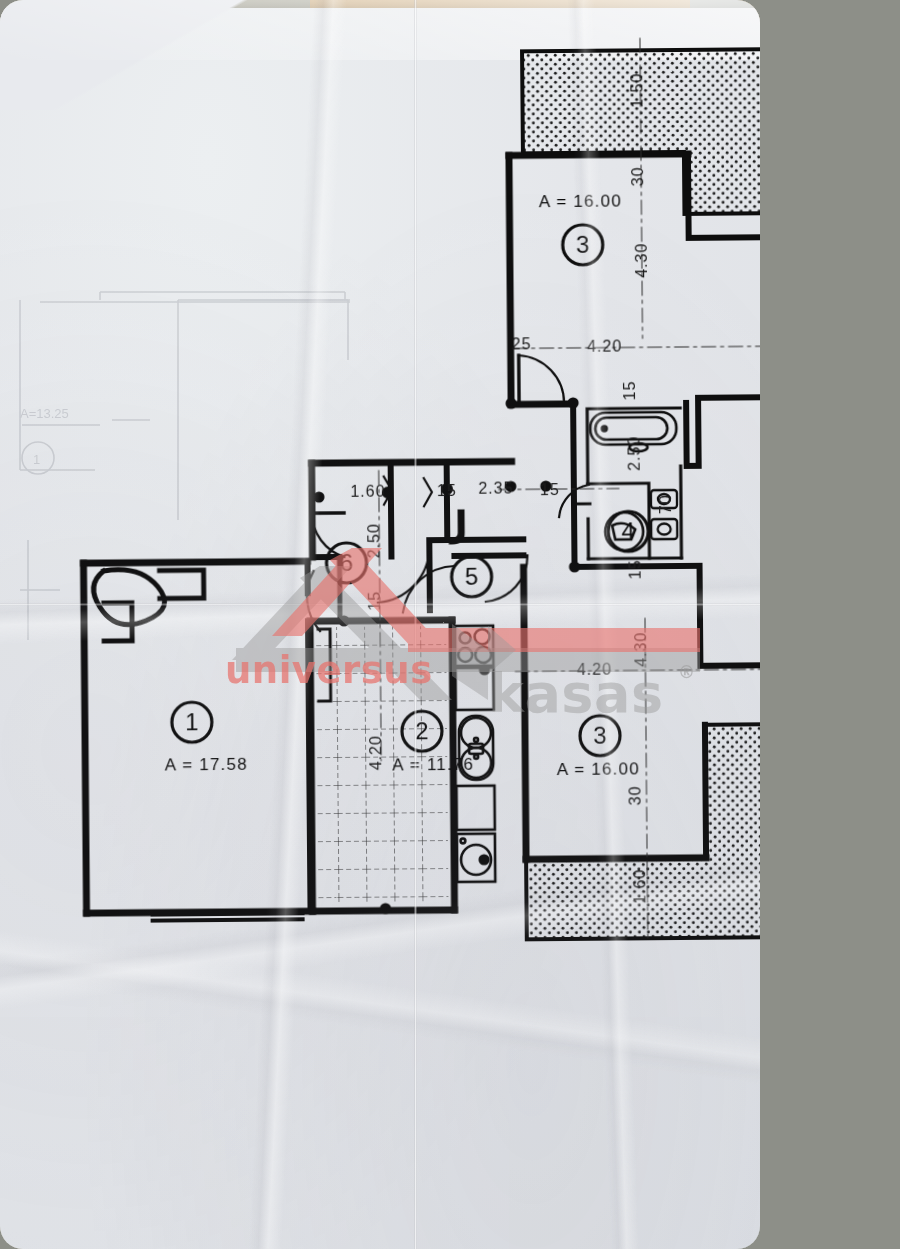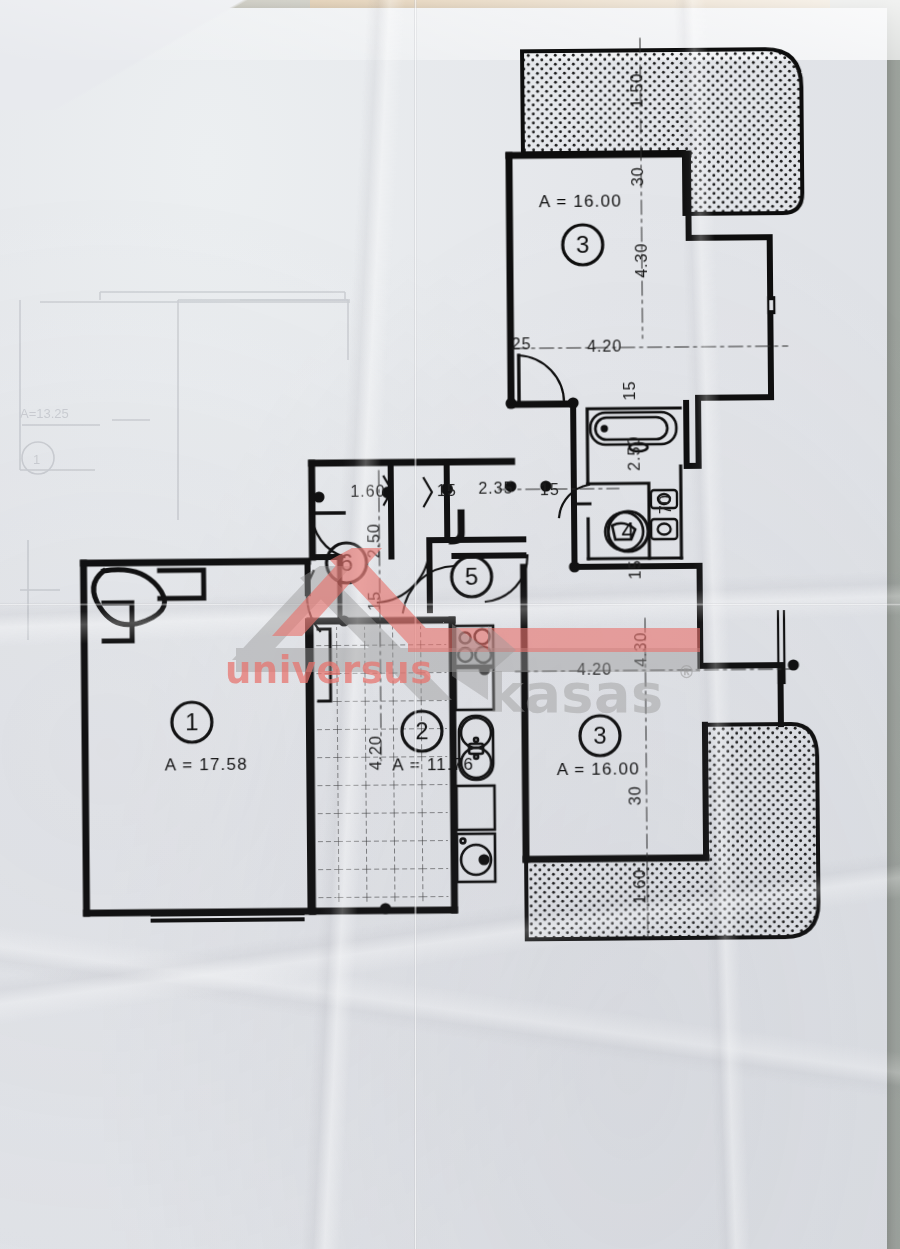"A=13.25" #page { border-radius: none -> 23px; width: 900px -> 760px }
